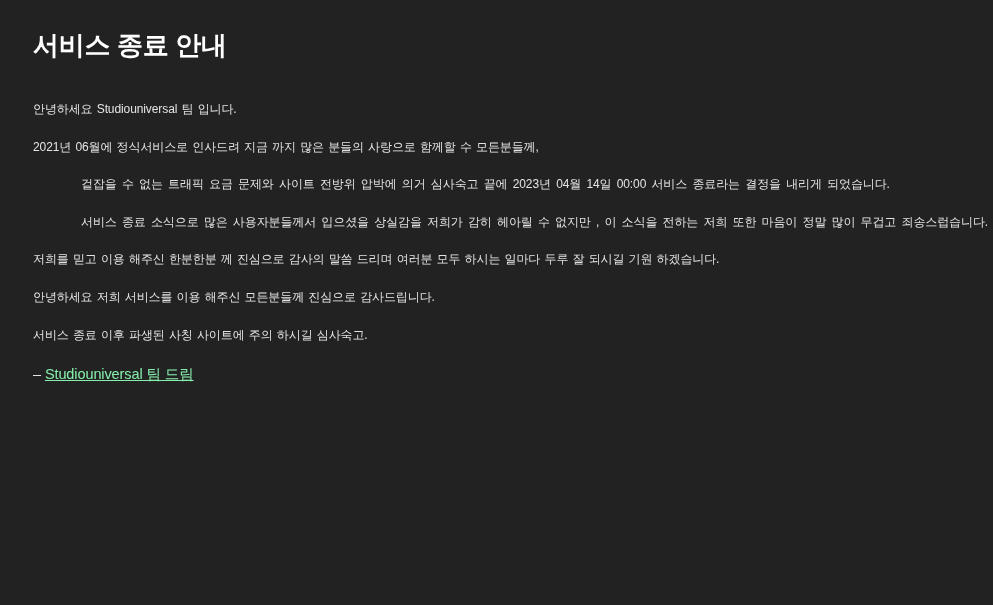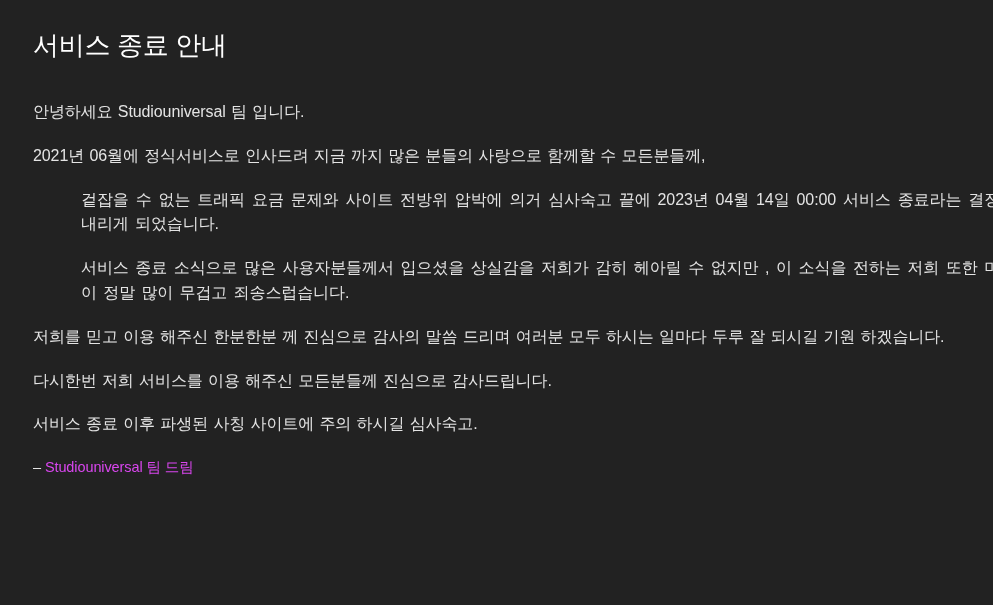"서비스 종료 안내" .notice-title { font-weight: normal -> bold }
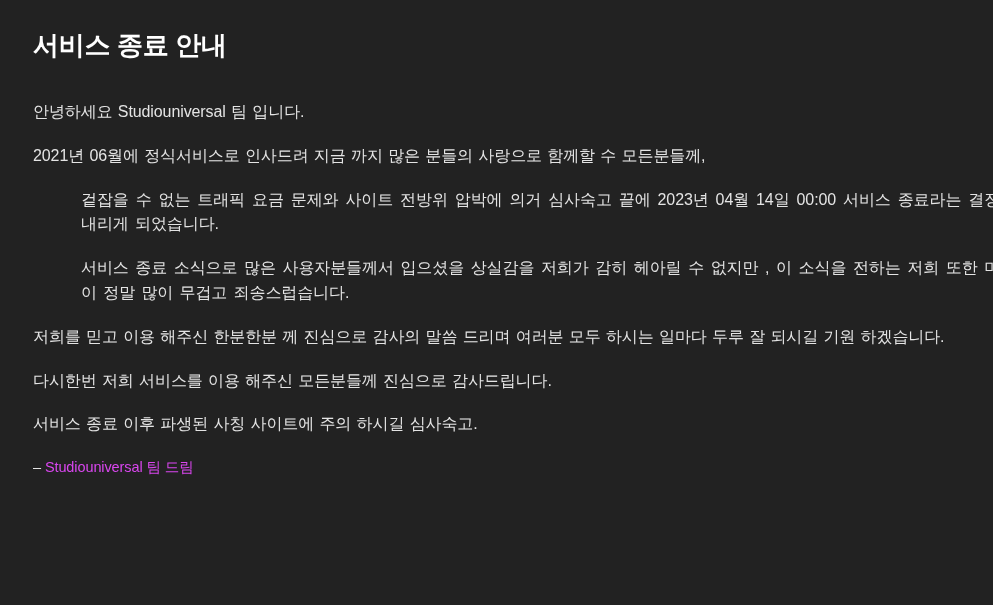"안녕하세요 Studiouniversal 팀 입니다." .para { font-size: 16px -> 12px }
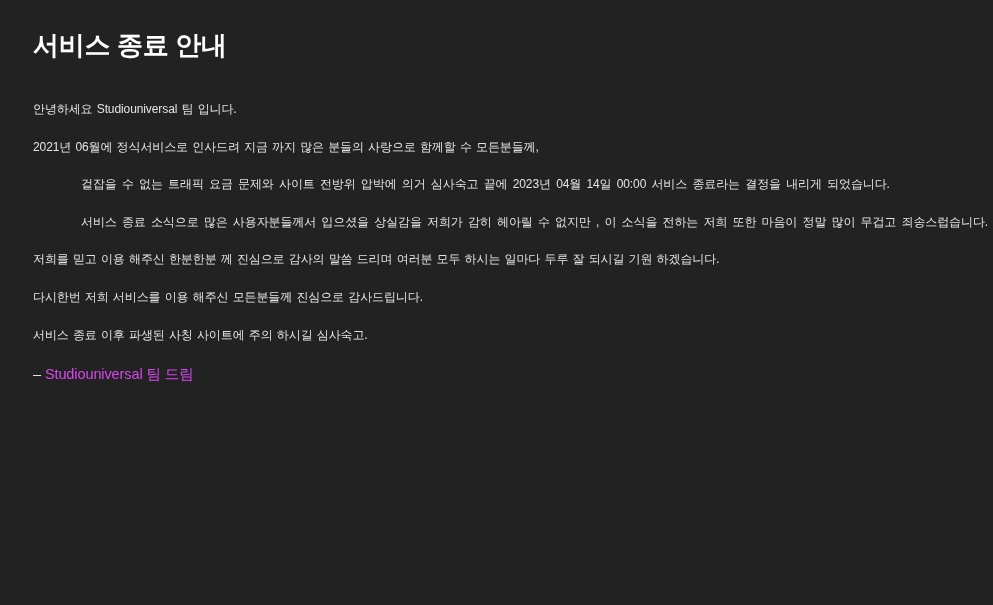"다시한번 저희 서비스를 이용 해주신" p.para { text: 다시한번 -> 안녕하세요 }
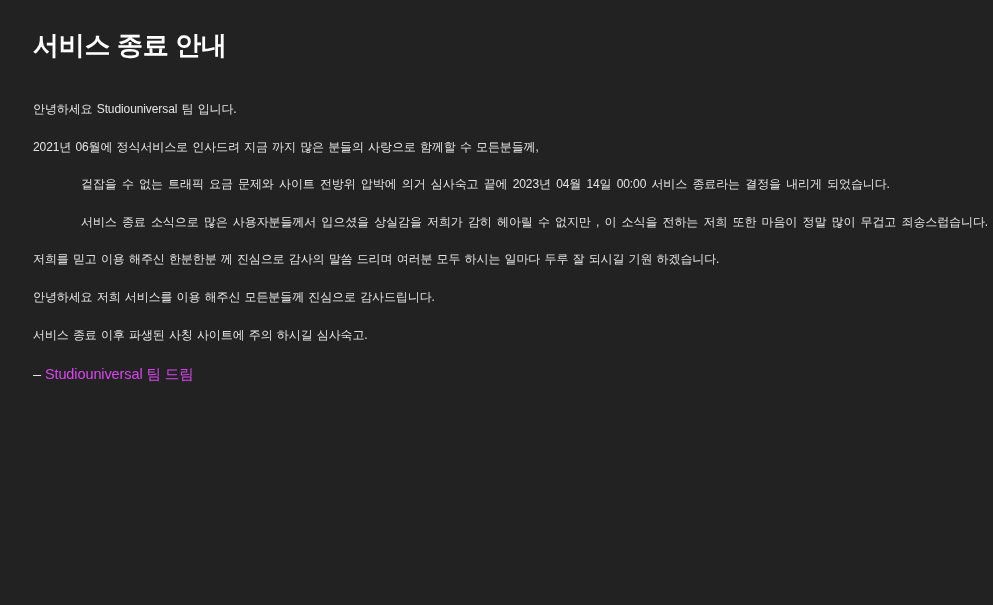"Studiouniversal 팀 드림" .signature .sig-link { color: #d946ef -> #86efac; text-decoration: none -> underline }
